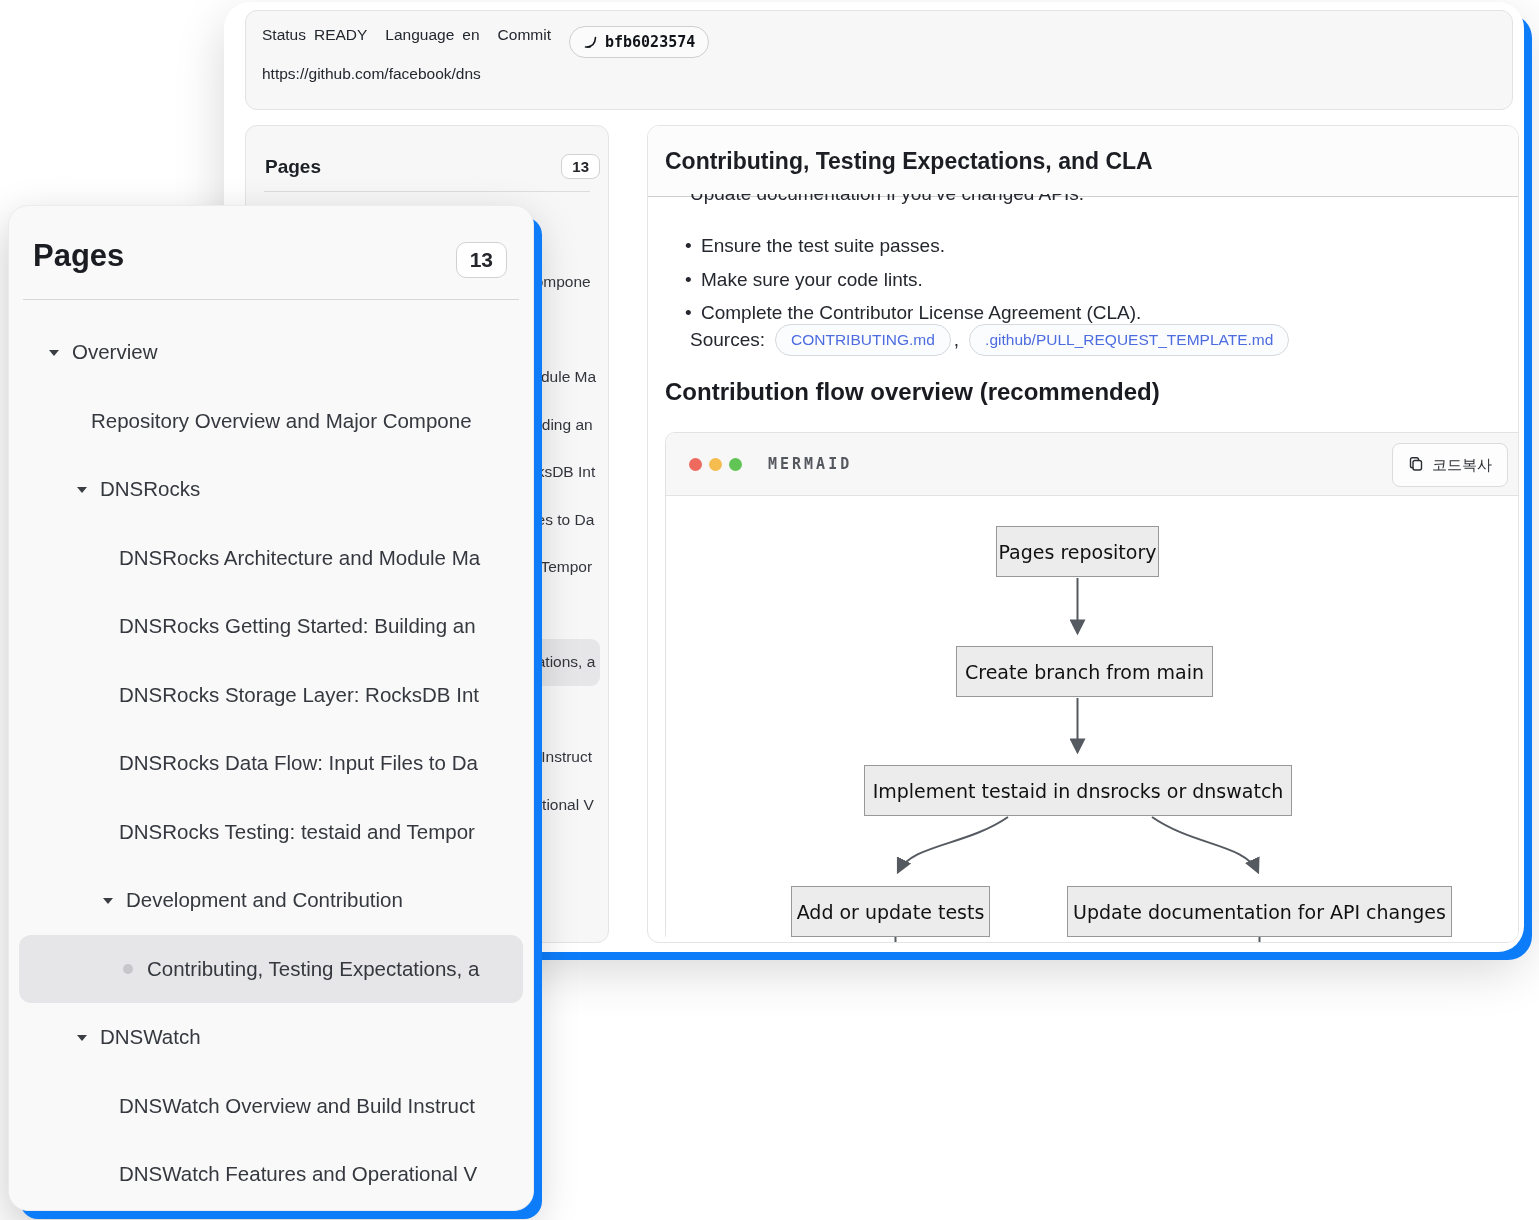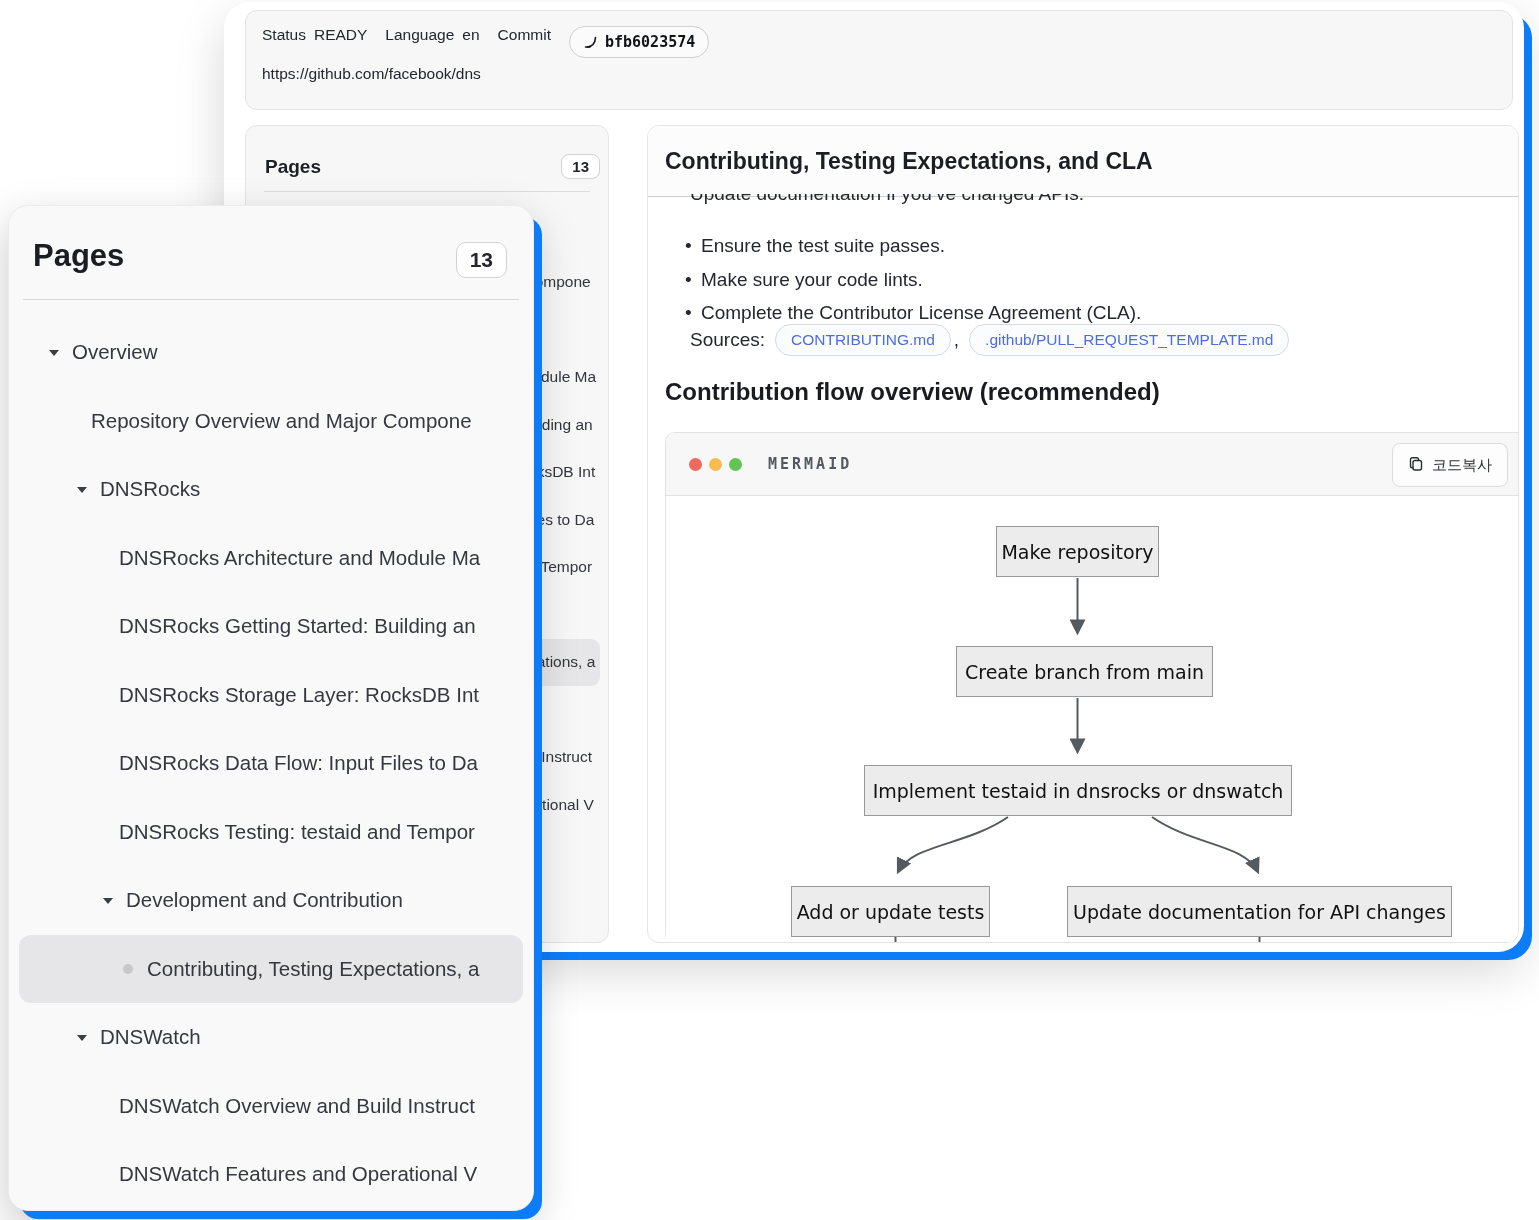"Make repository" div.node { text: Make -> Pages }
